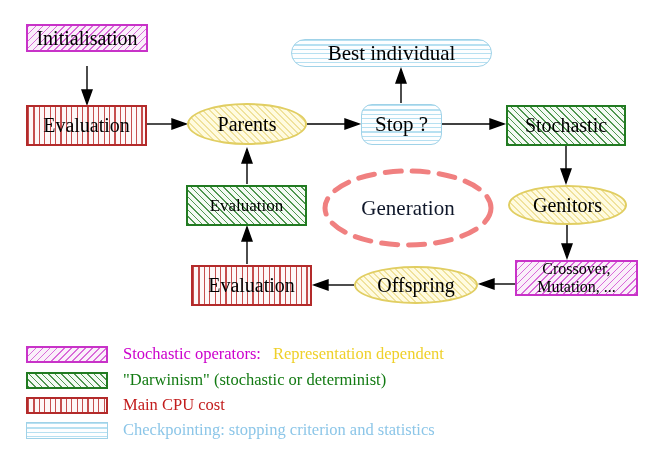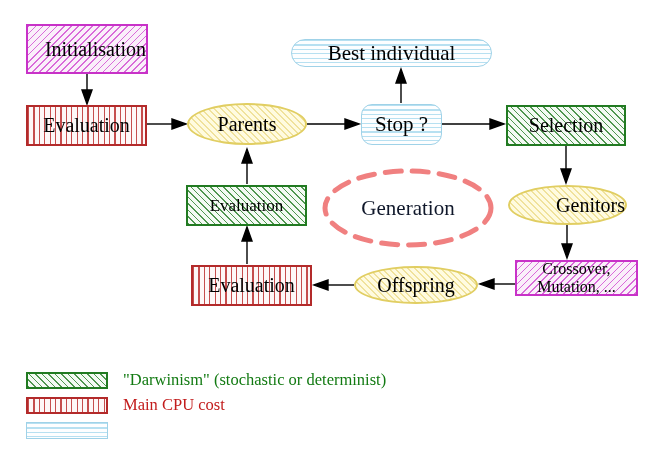"Initialisation" .n-initialisation { height: 50px -> 28px; justify-content: flex-end -> none }
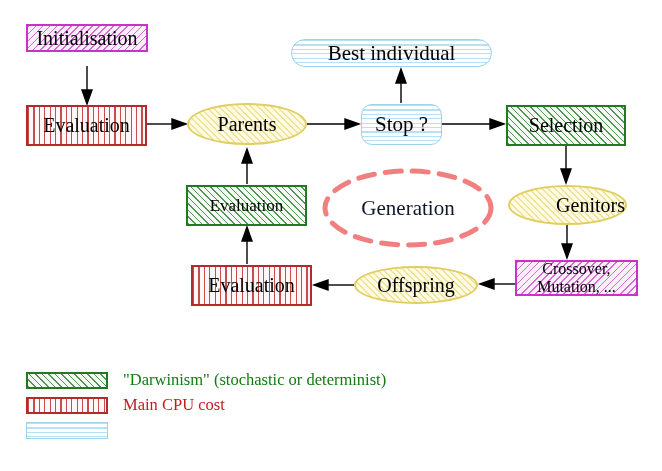"Selection" span { text: Selection -> Stochastic }
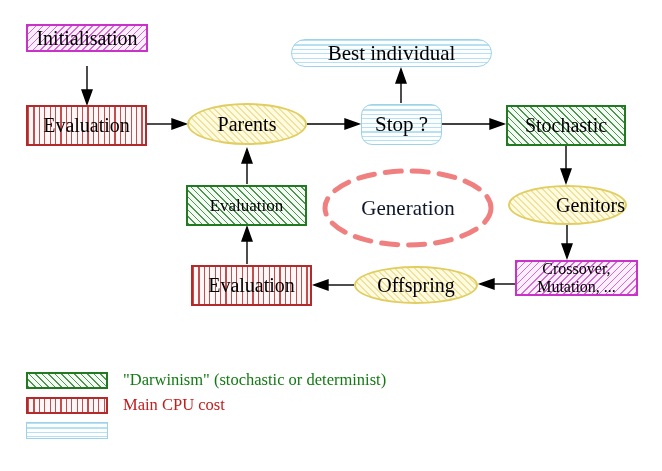"Genitors" .n-genitors { justify-content: flex-end -> none }
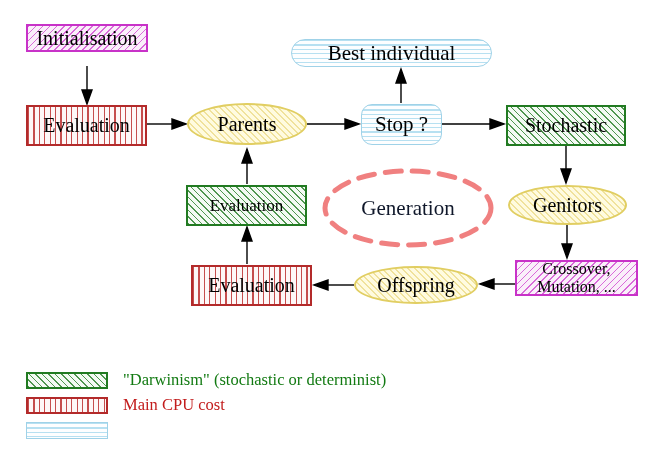"Stochastic operators:" div.legend-row { html: none -> <div> <div></div> <span>Stochastic operators:</span> <span>Representation dependent</span> </div> }
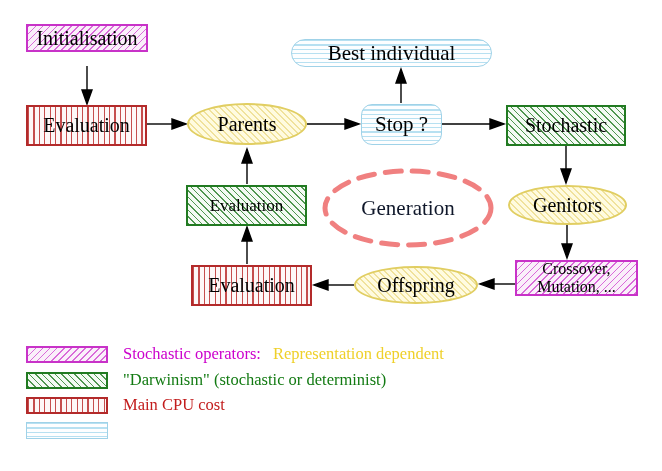"Checkpointing: stopping criterion and" span.legend-text { html: none -> <span>Checkpointing: stopping criterion and statistics</span> }
